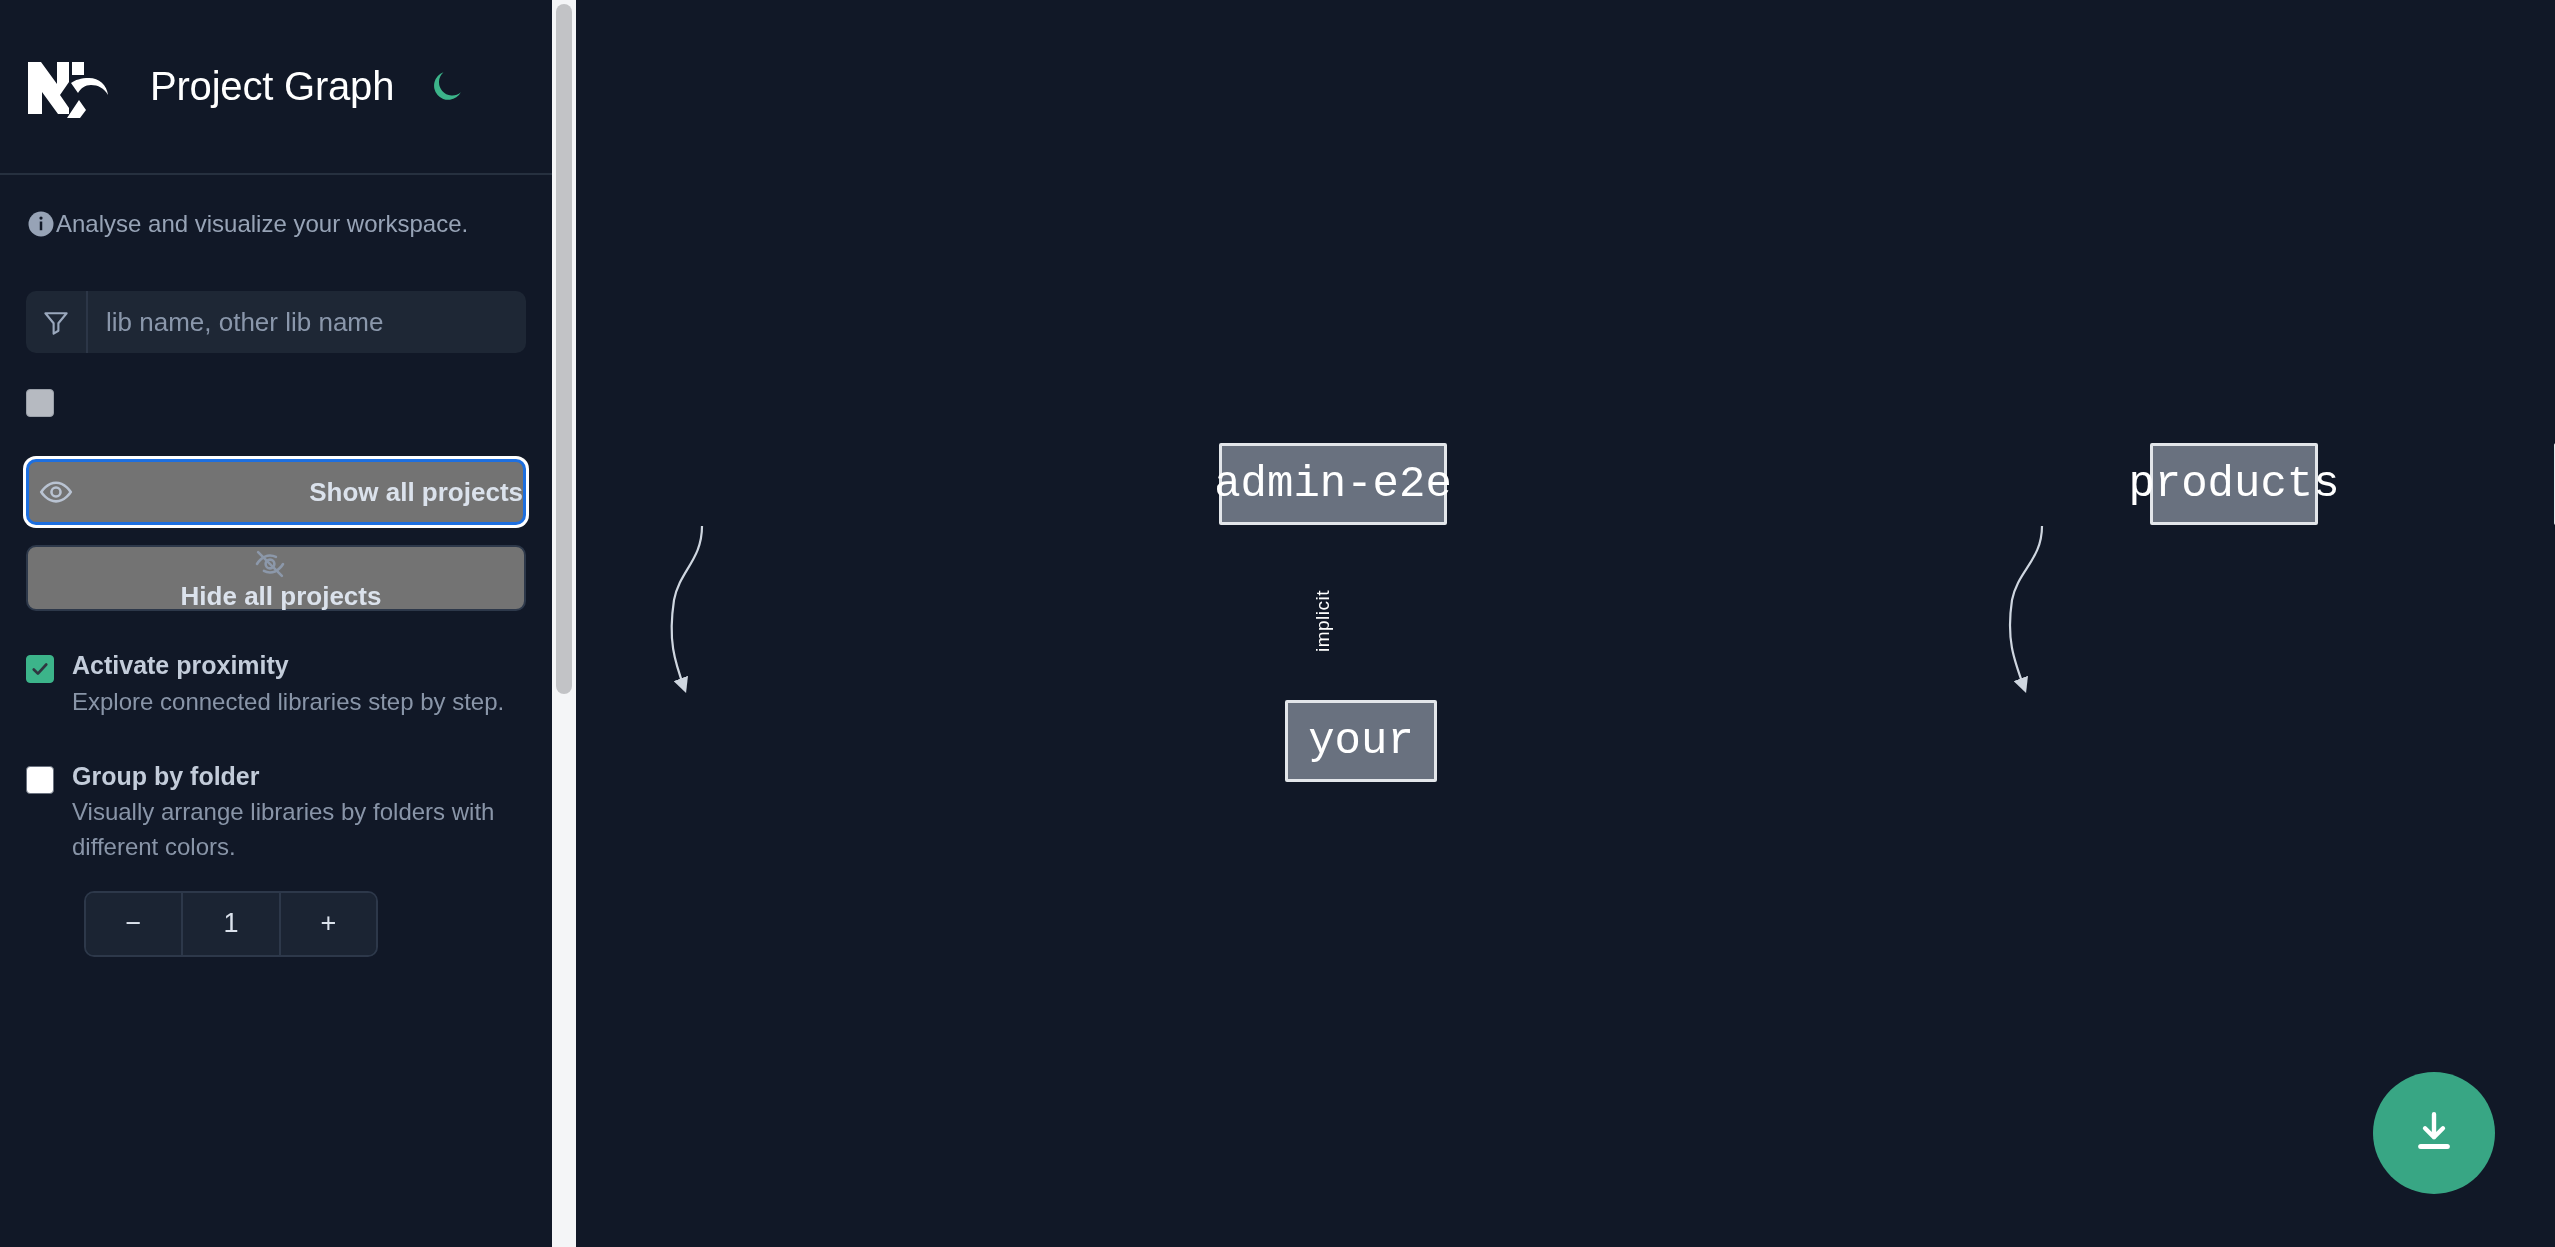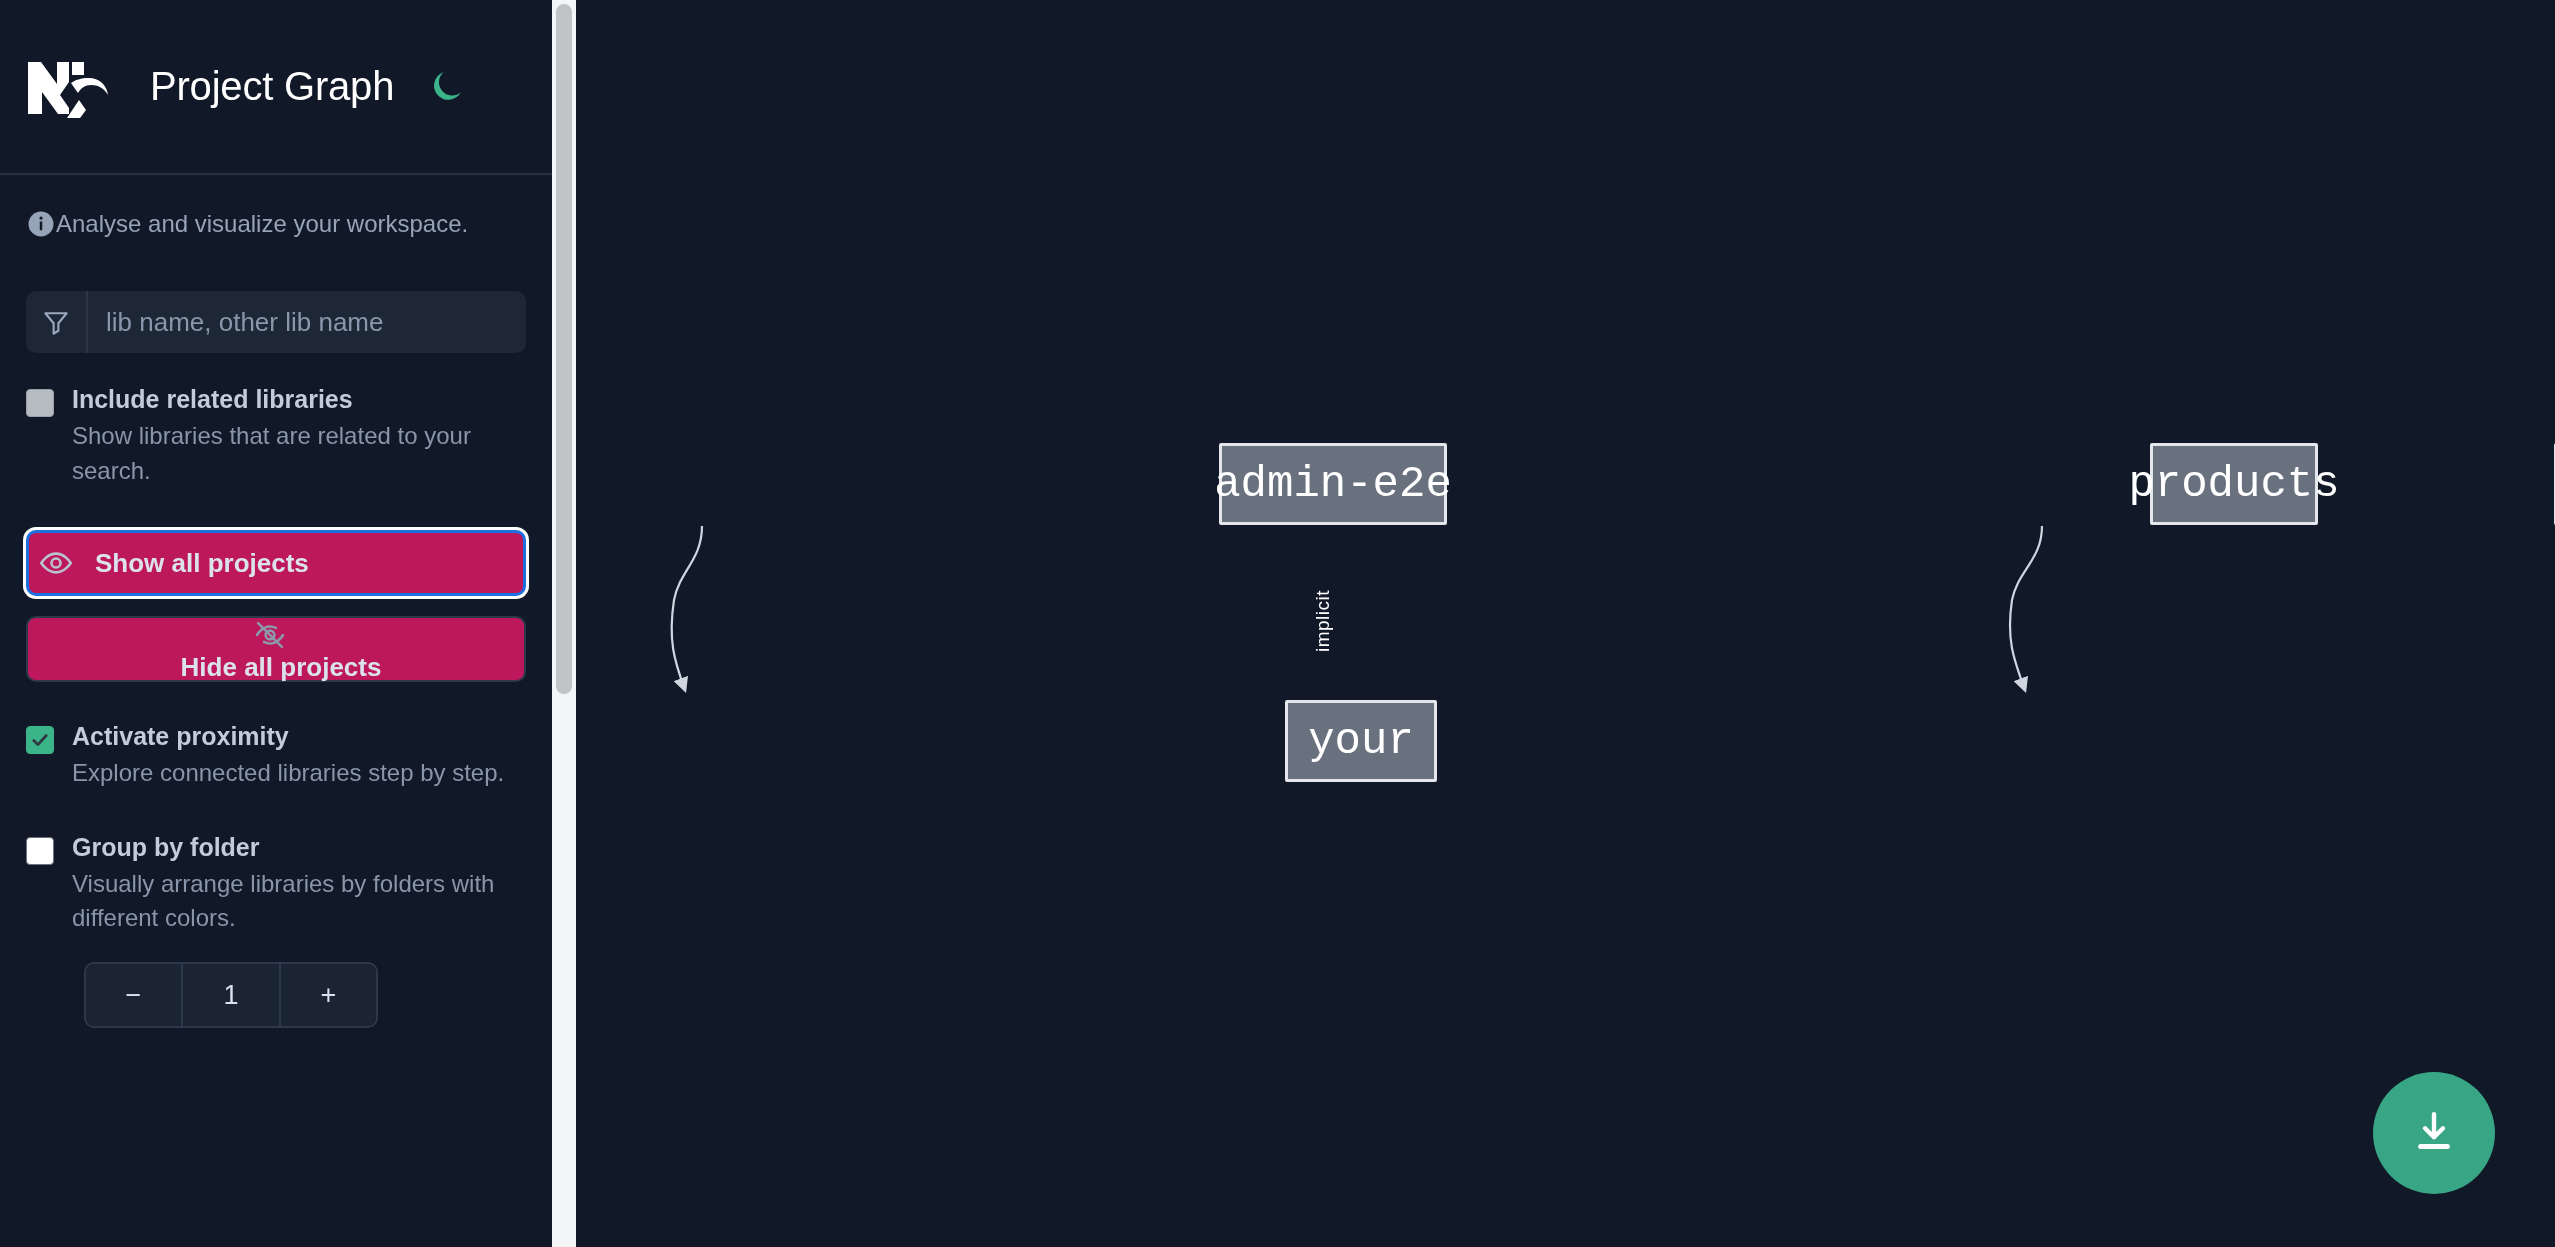"Include related libraries" div.opt-texts { html: <div> <div>Include related libraries</div> <div>Show libraries that are related to your search.</div> </div> -> none }
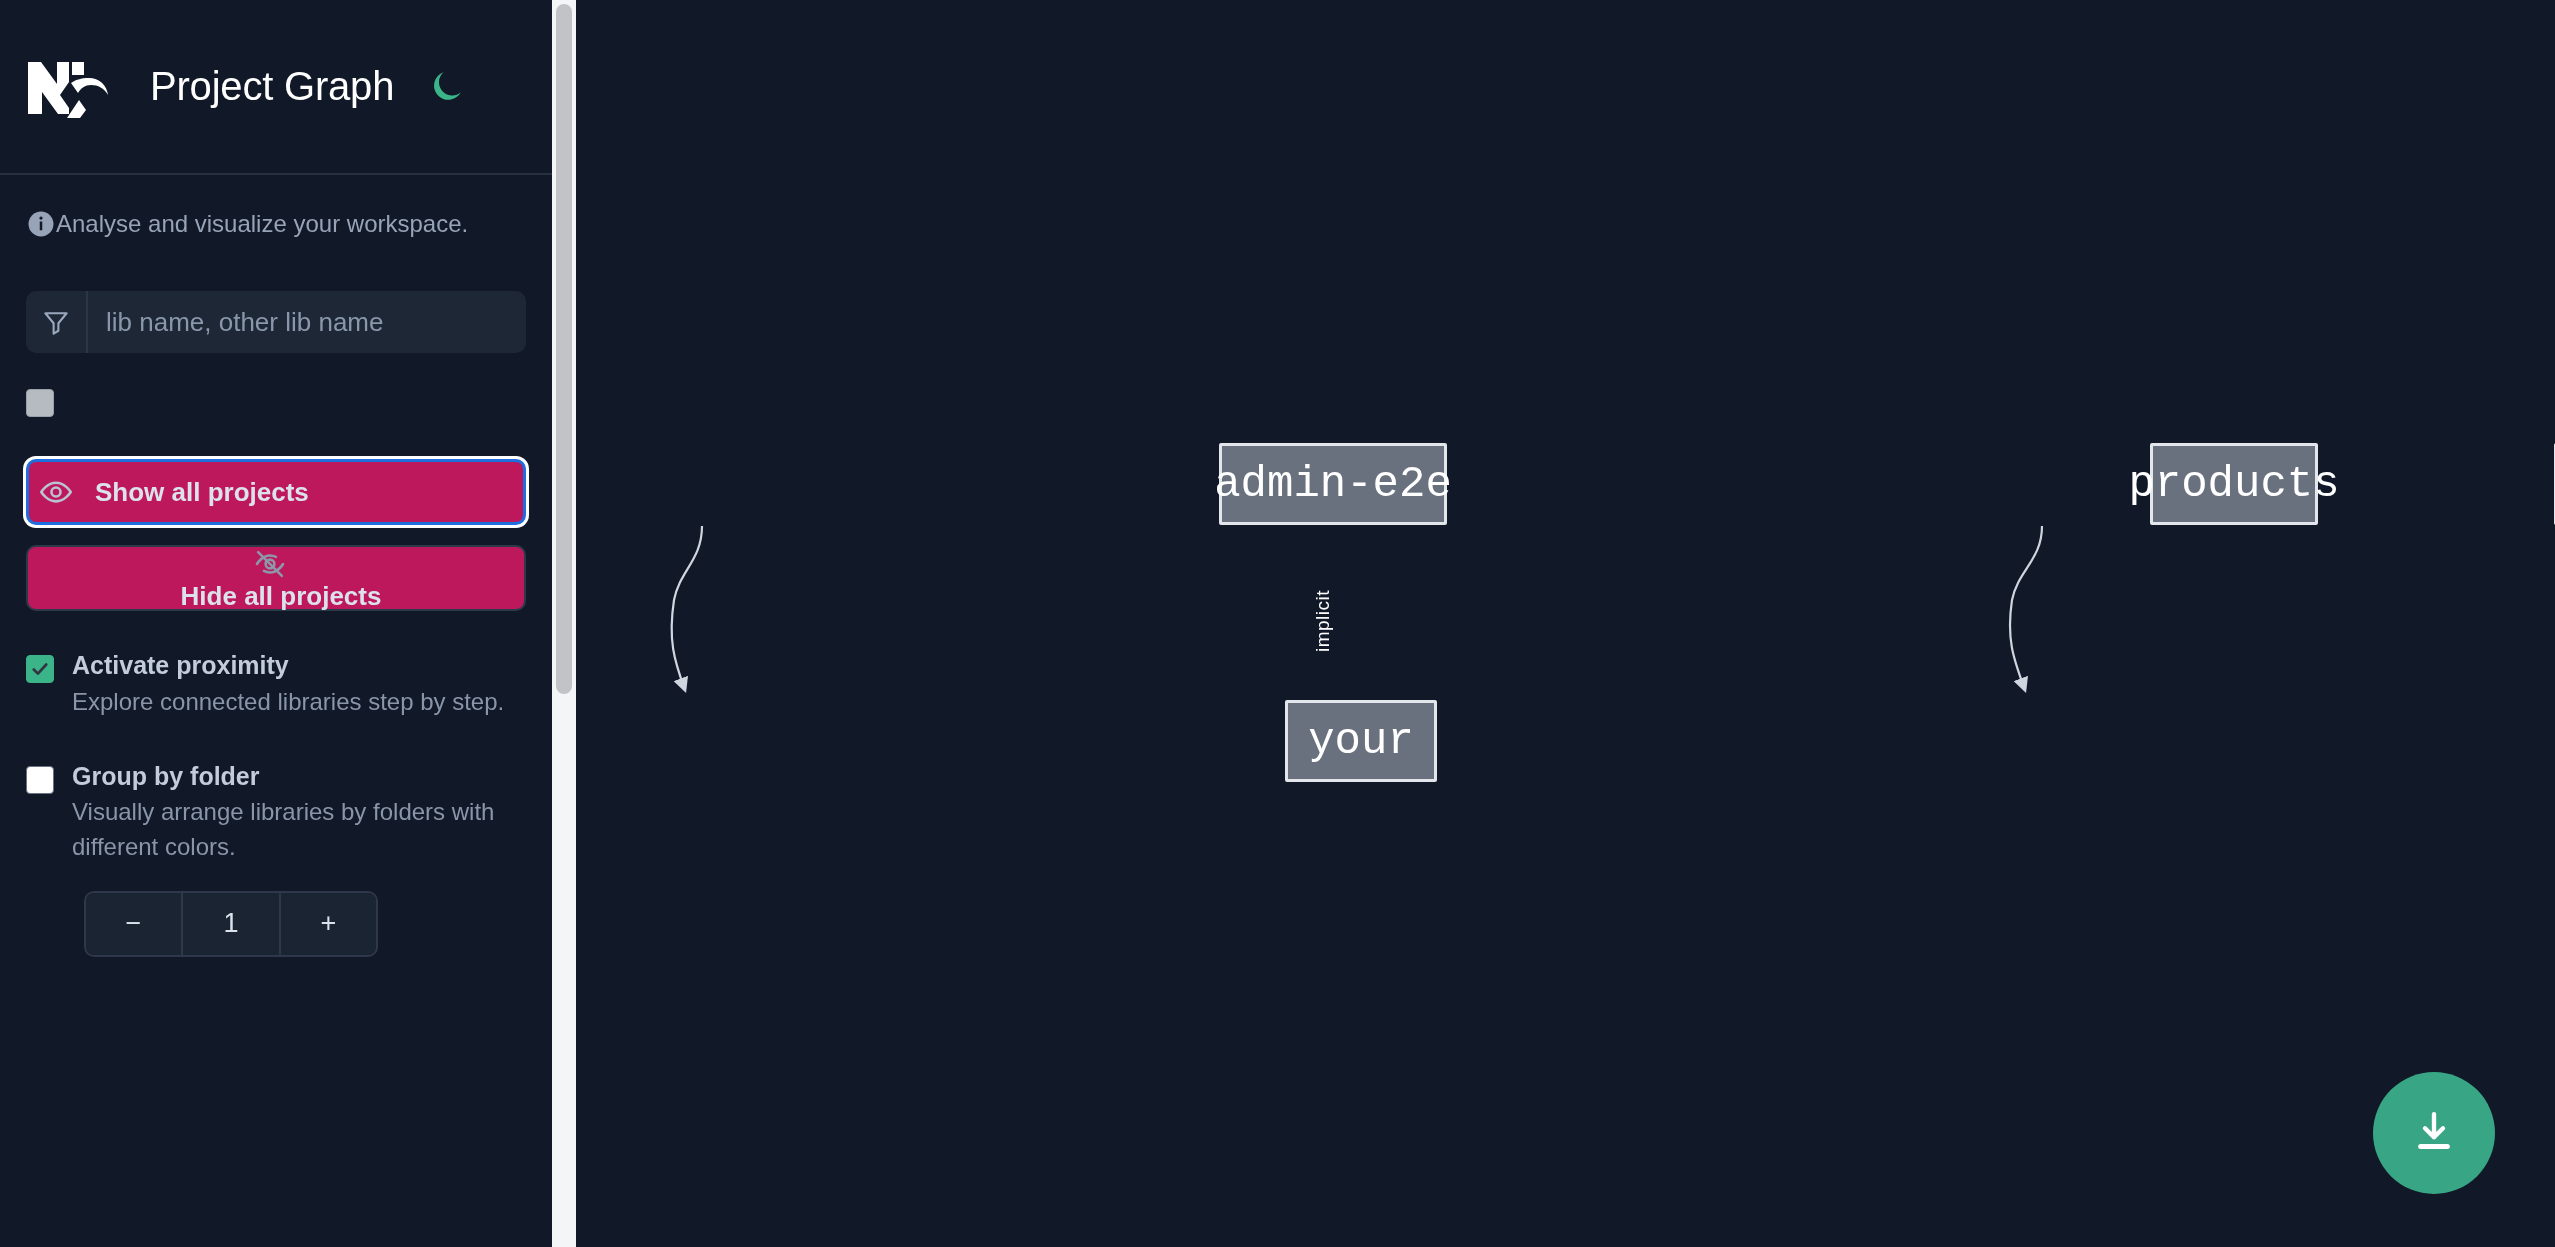"Show all projects" .gbtn { background: #be185d -> #737373; justify-content: none -> space-between }
